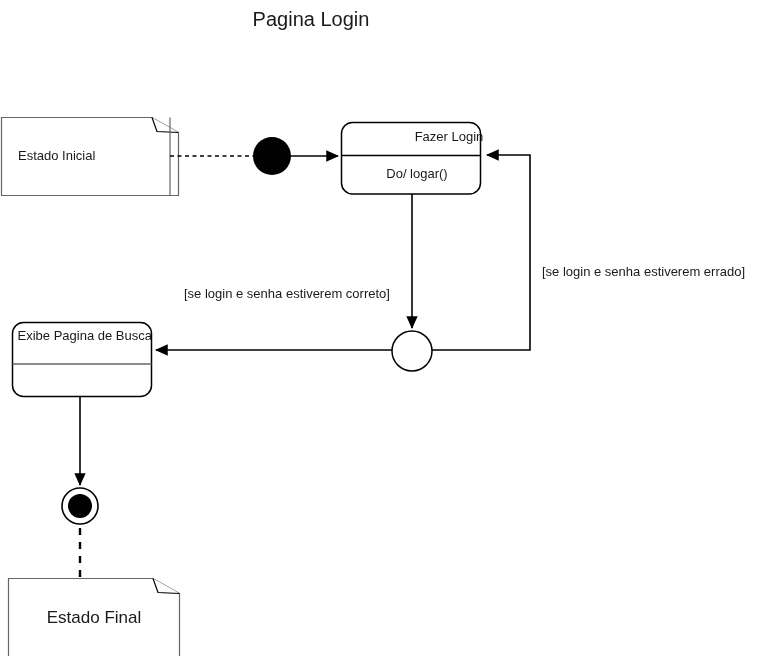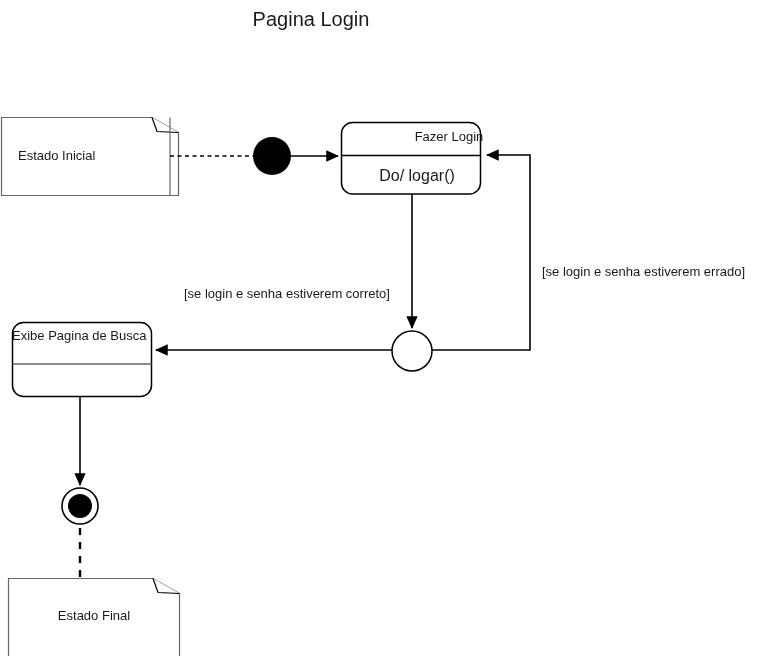"Do/ logar()" #state-login-action { font-size: 16px -> 13px }
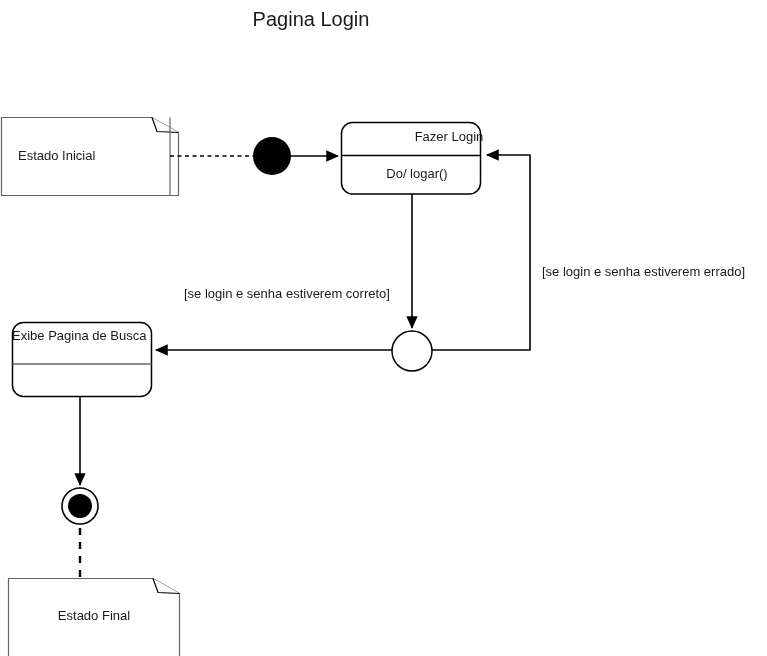"Exibe Pagina de Busca" #state-busca-name { text-align: left -> right }
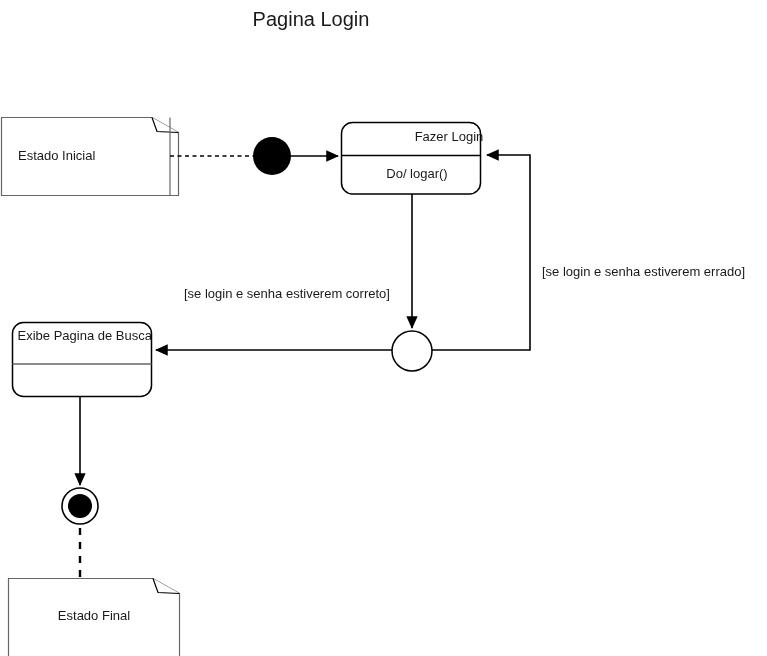"Estado Final" #note-final-label { font-size: 13px -> 17px }
